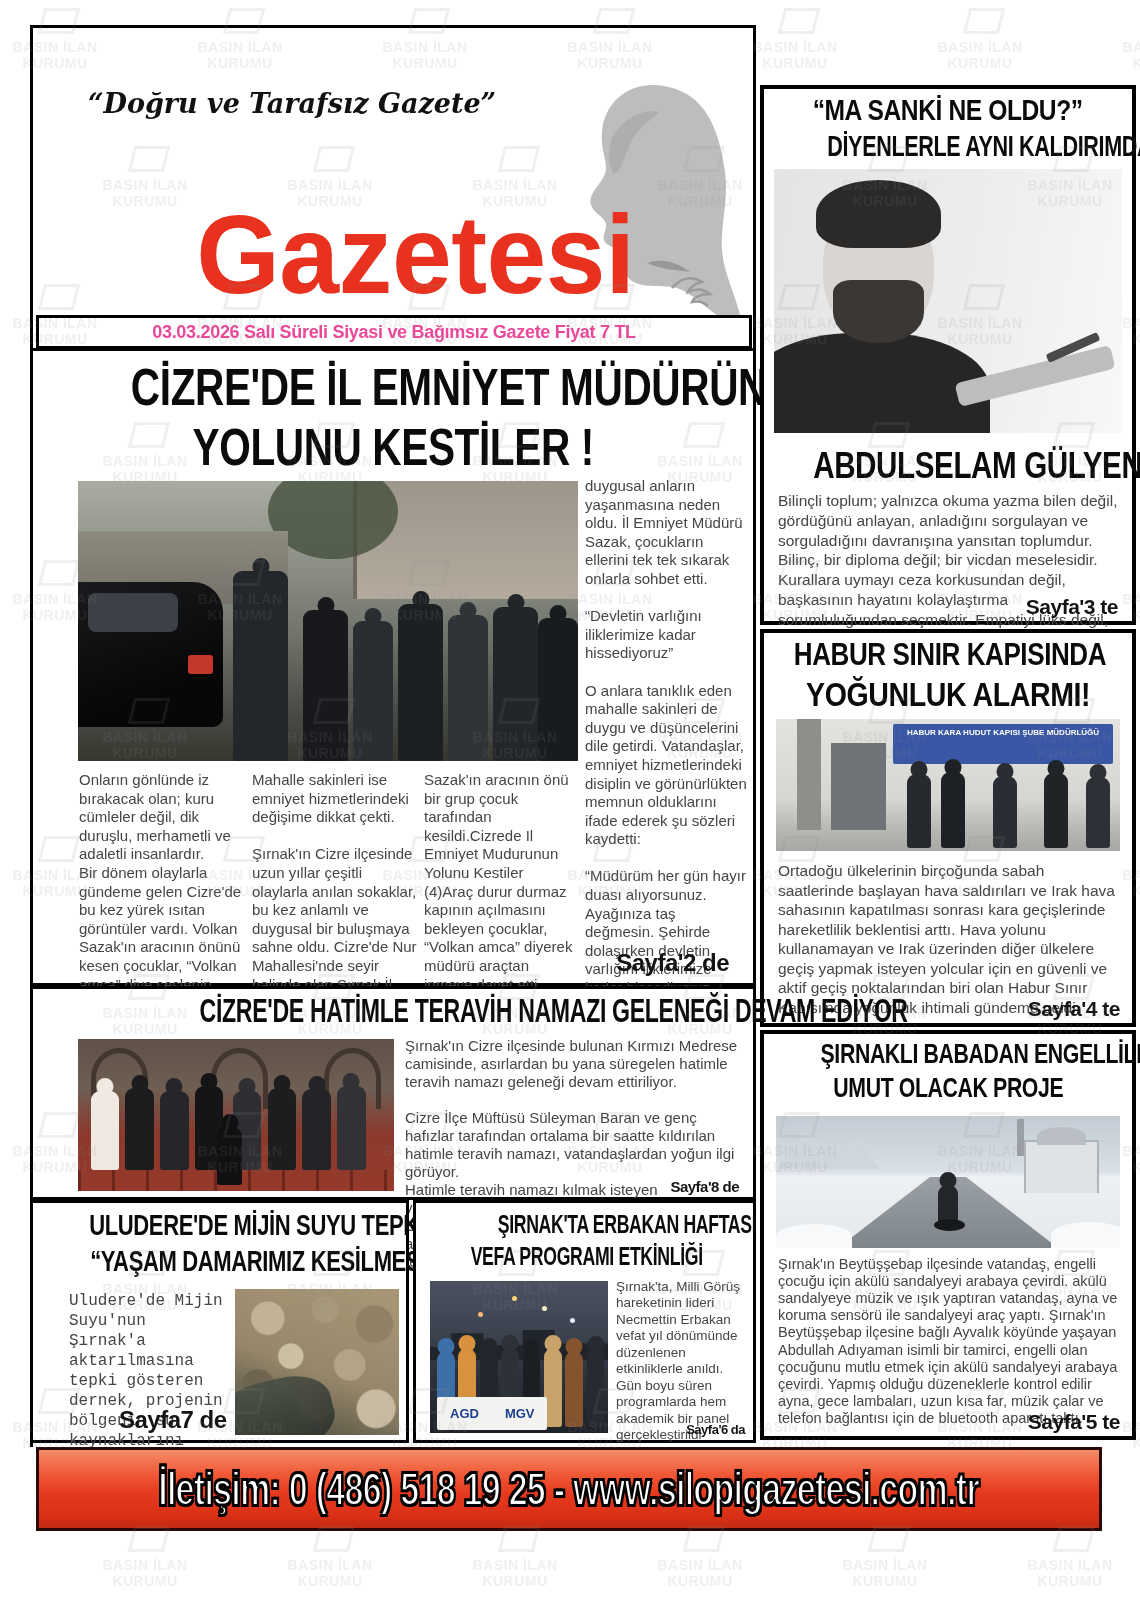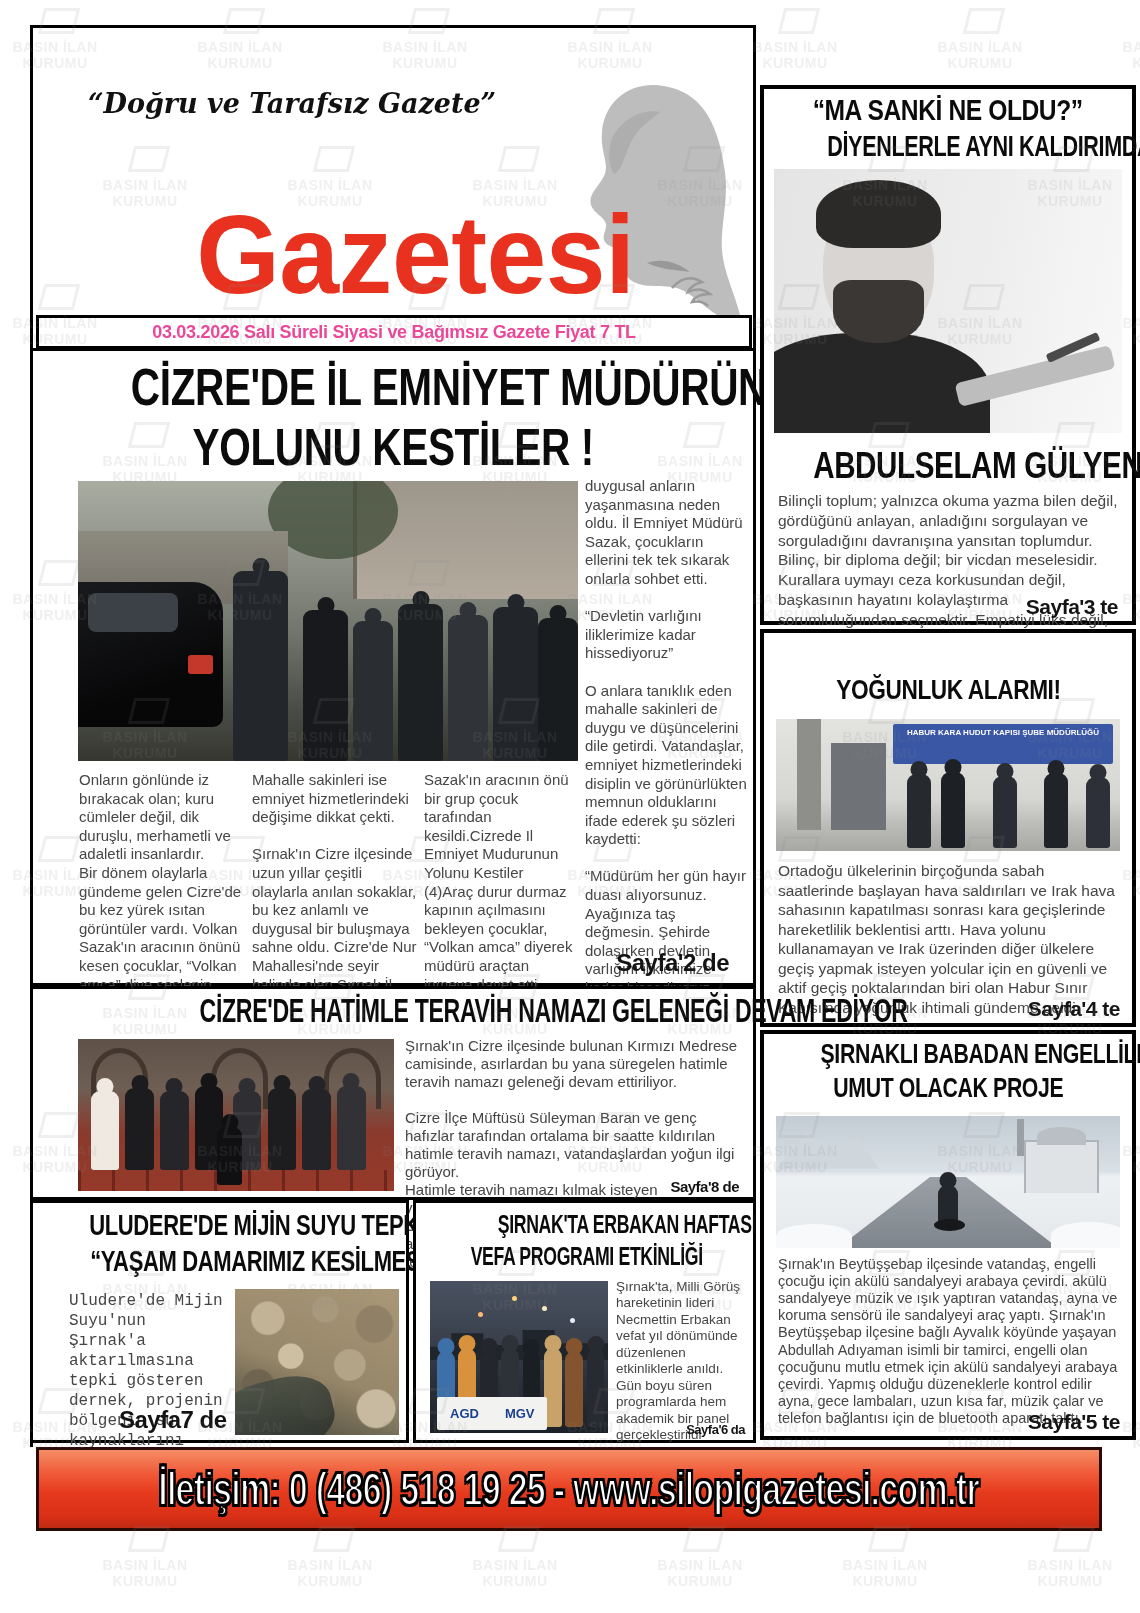"HABUR SINIR KAPISINDA" div.headline { html: none -> <div><span>HABUR SINIR KAPISINDA</span></div> }
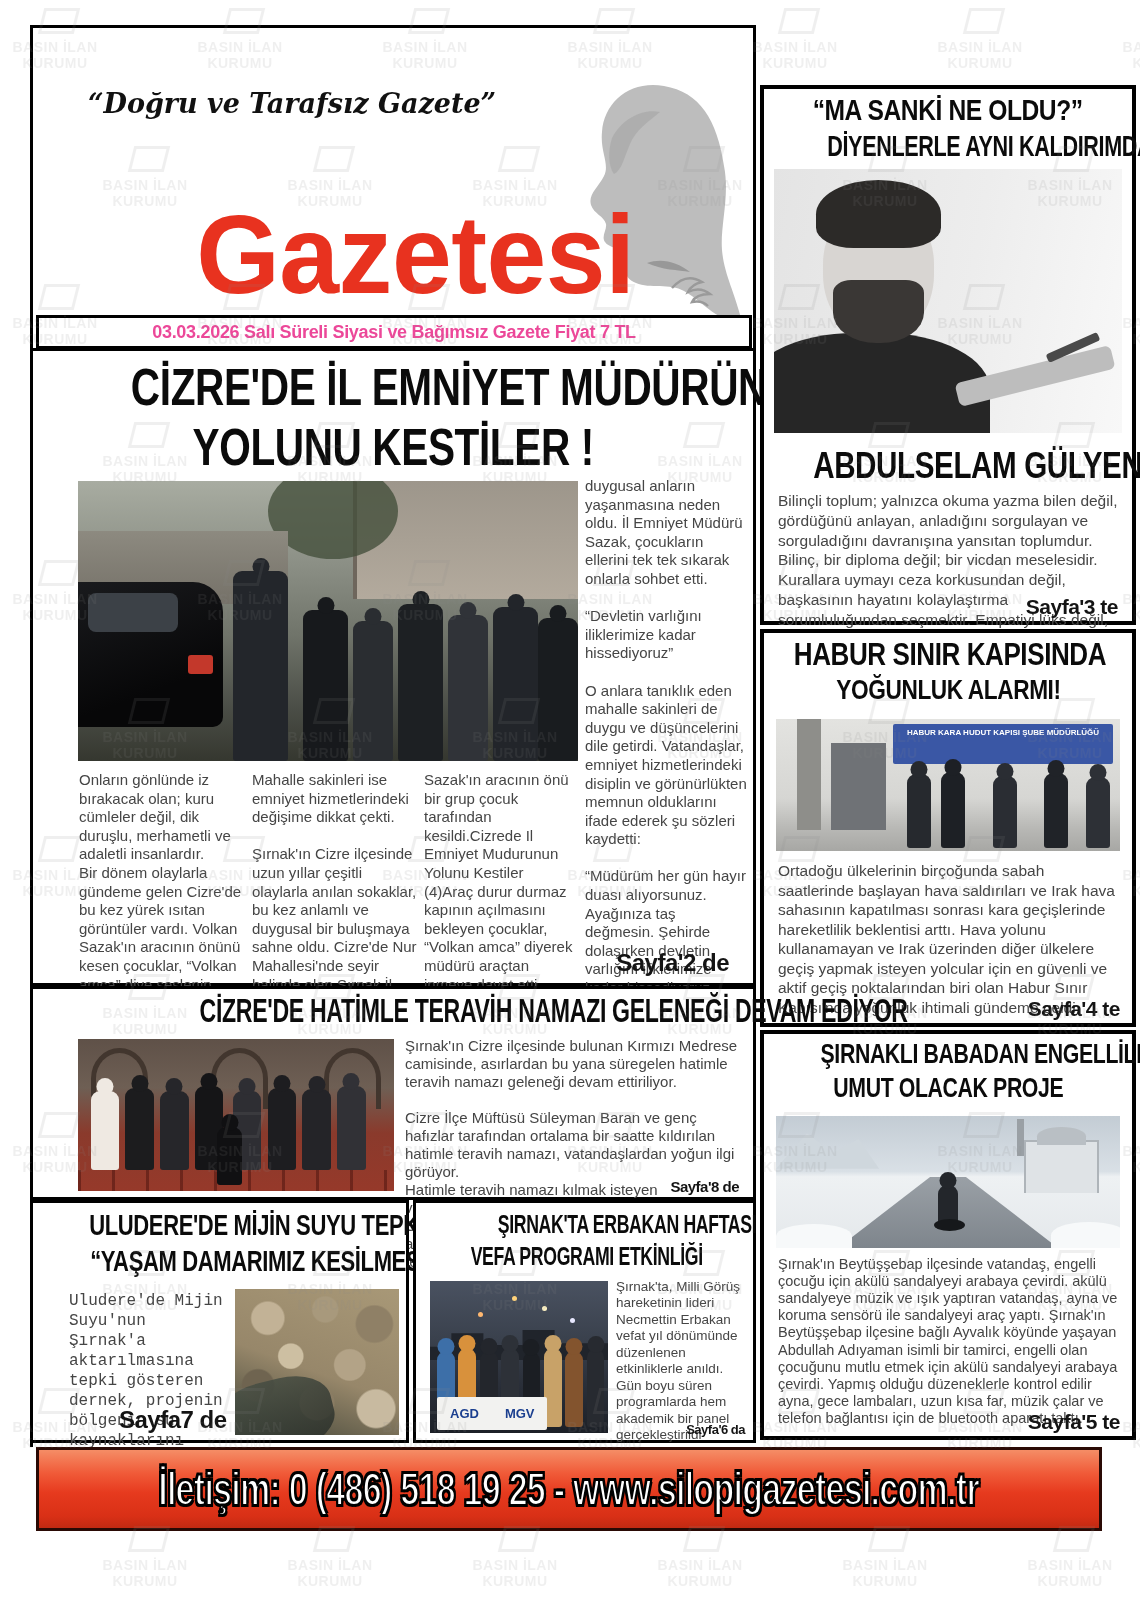"YOĞUNLUK ALARMI!" div.headline { font-size: 27px -> 34px }
